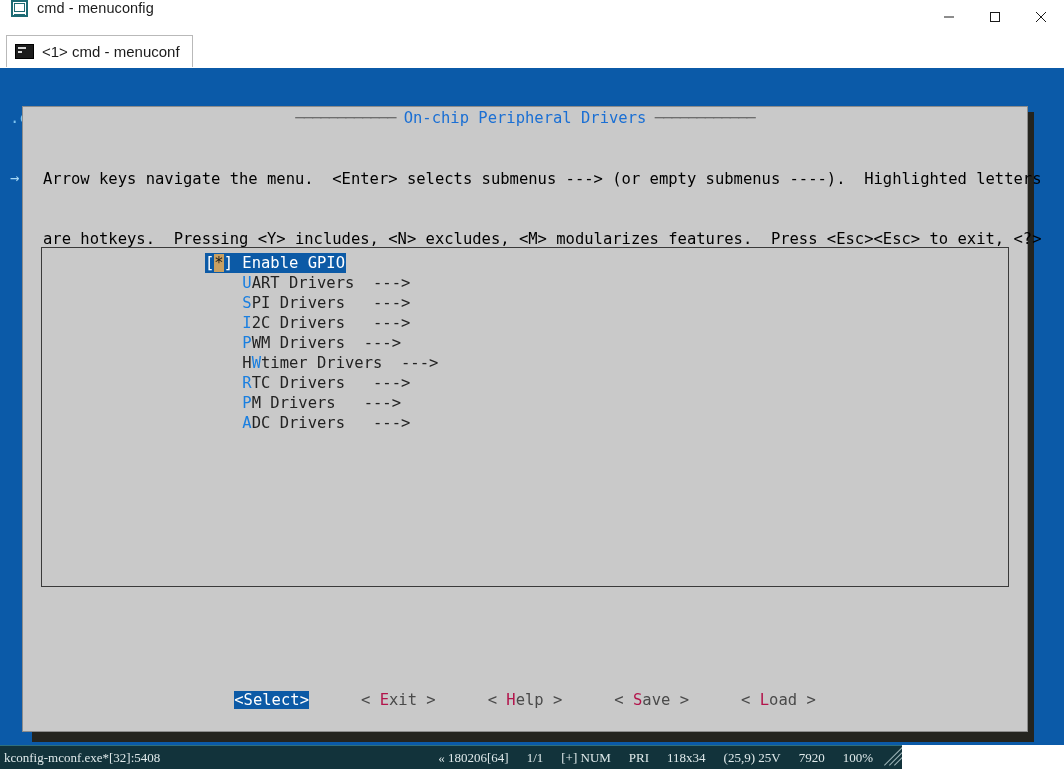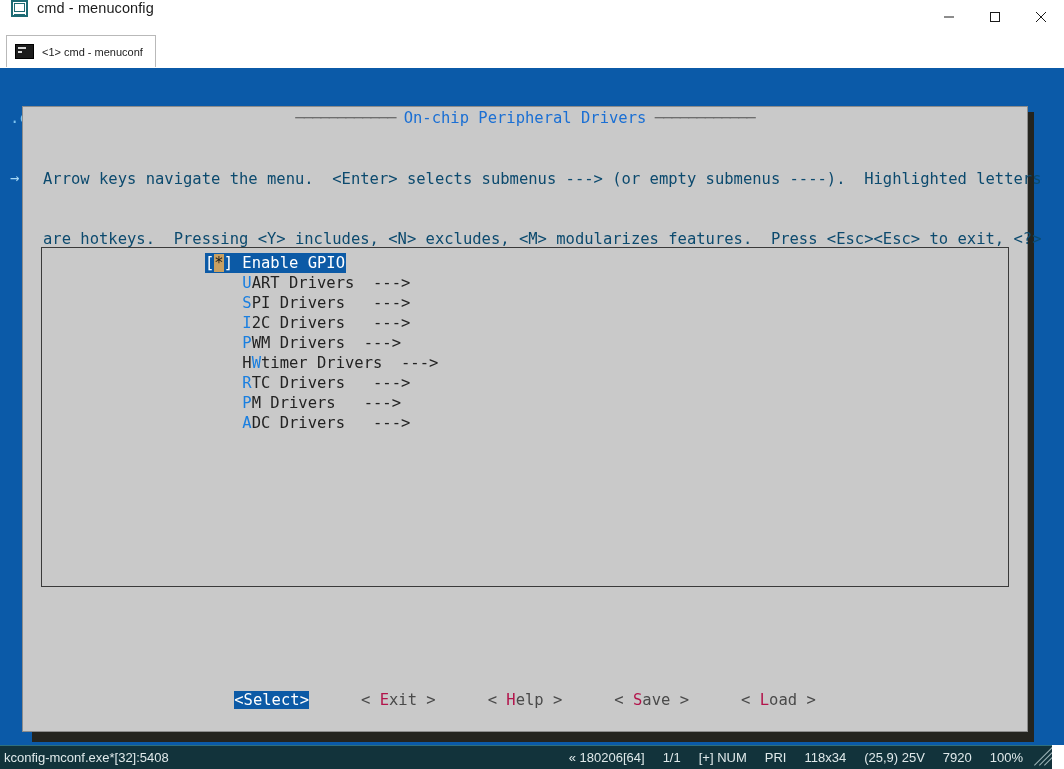"<1> cmd - menuconf" .tab-label { font-size: 11px -> 15px }
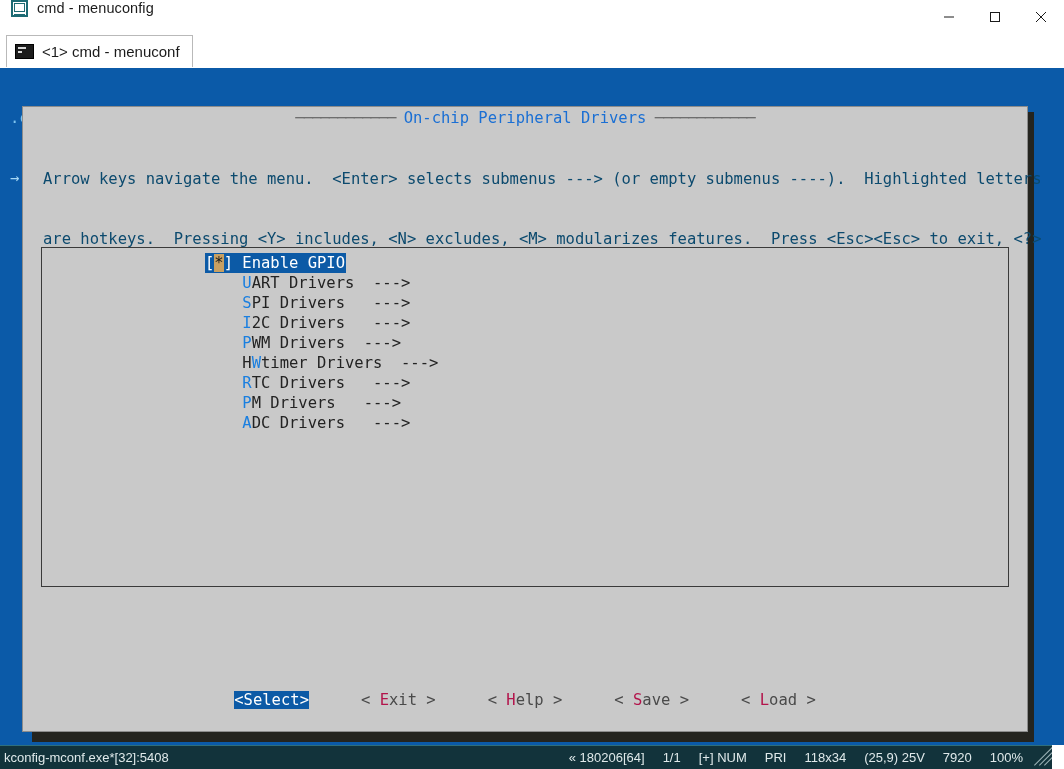"Arrow keys navigate the menu." .help-text { color: #0c4a6e -> #000000 }
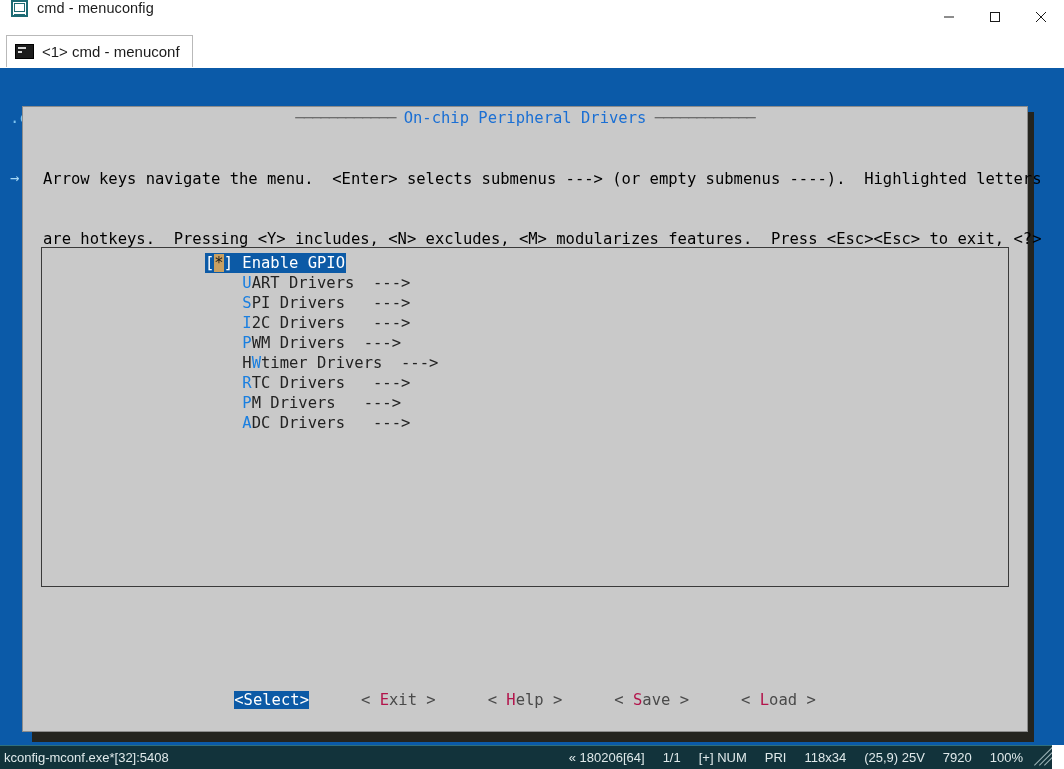"kconfig-mconf.exe*[32]:5408" .statusbar { font-family: Liberation Sans, sans-serif -> Liberation Serif, serif; width: 1052px -> 902px }
